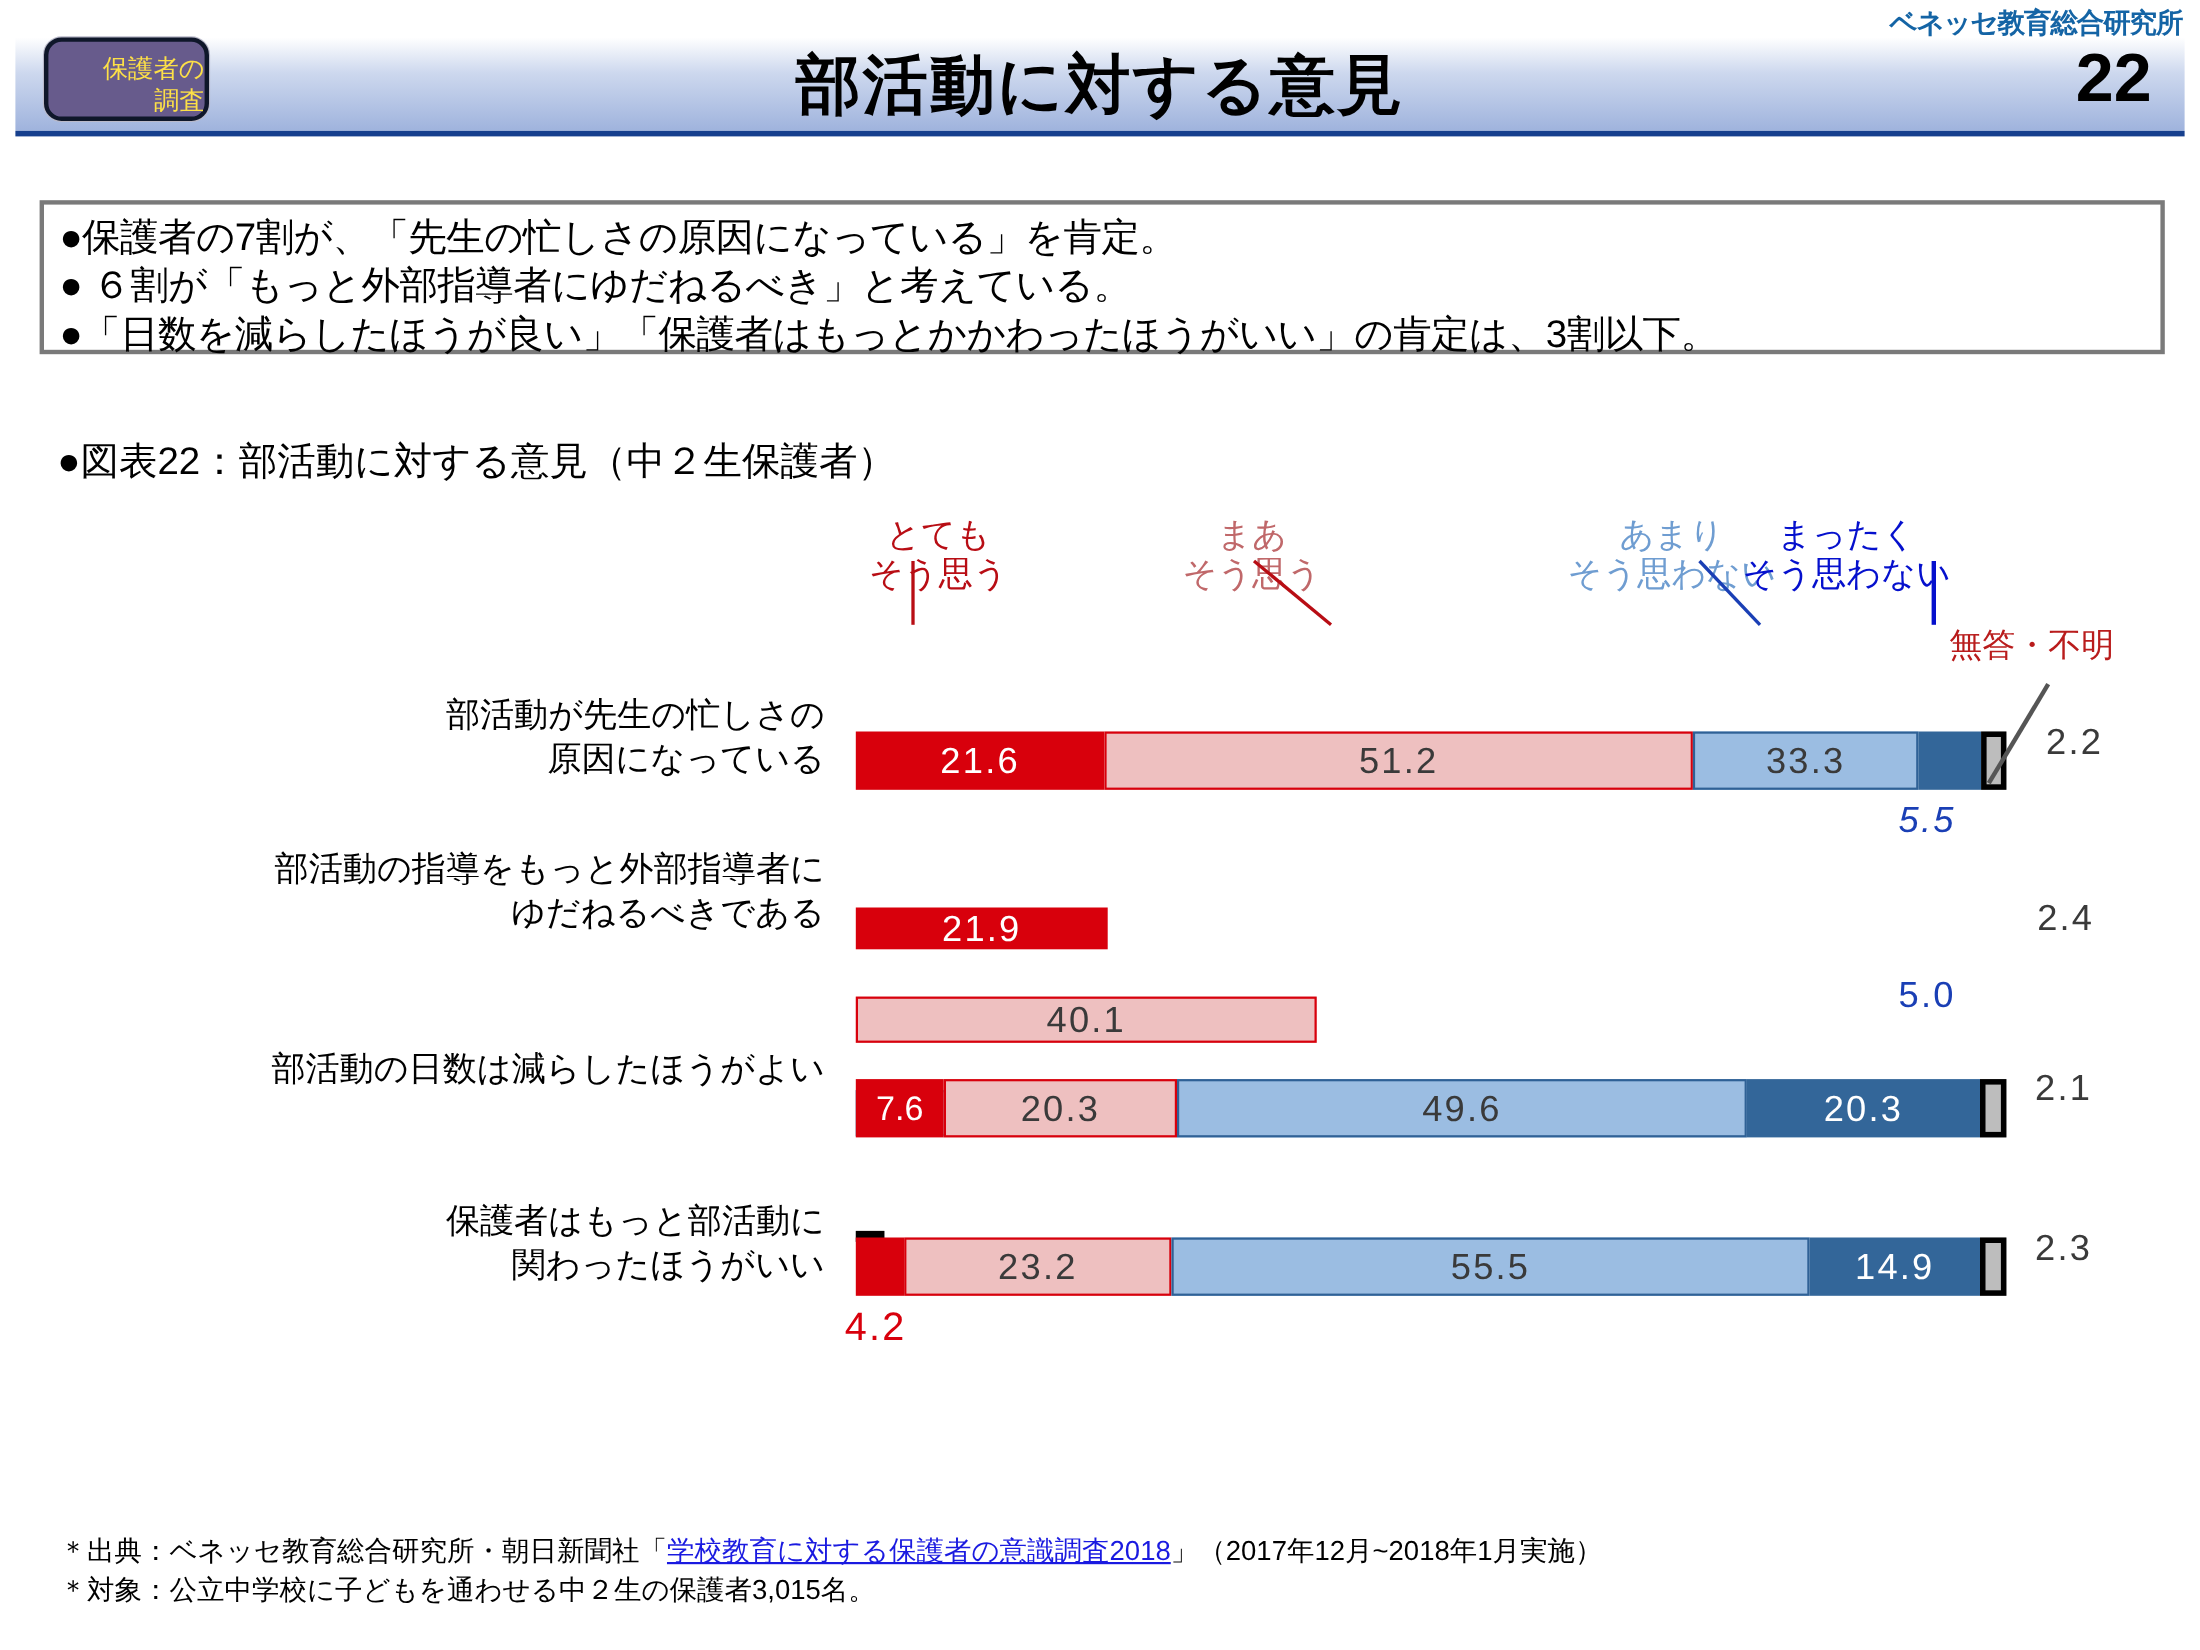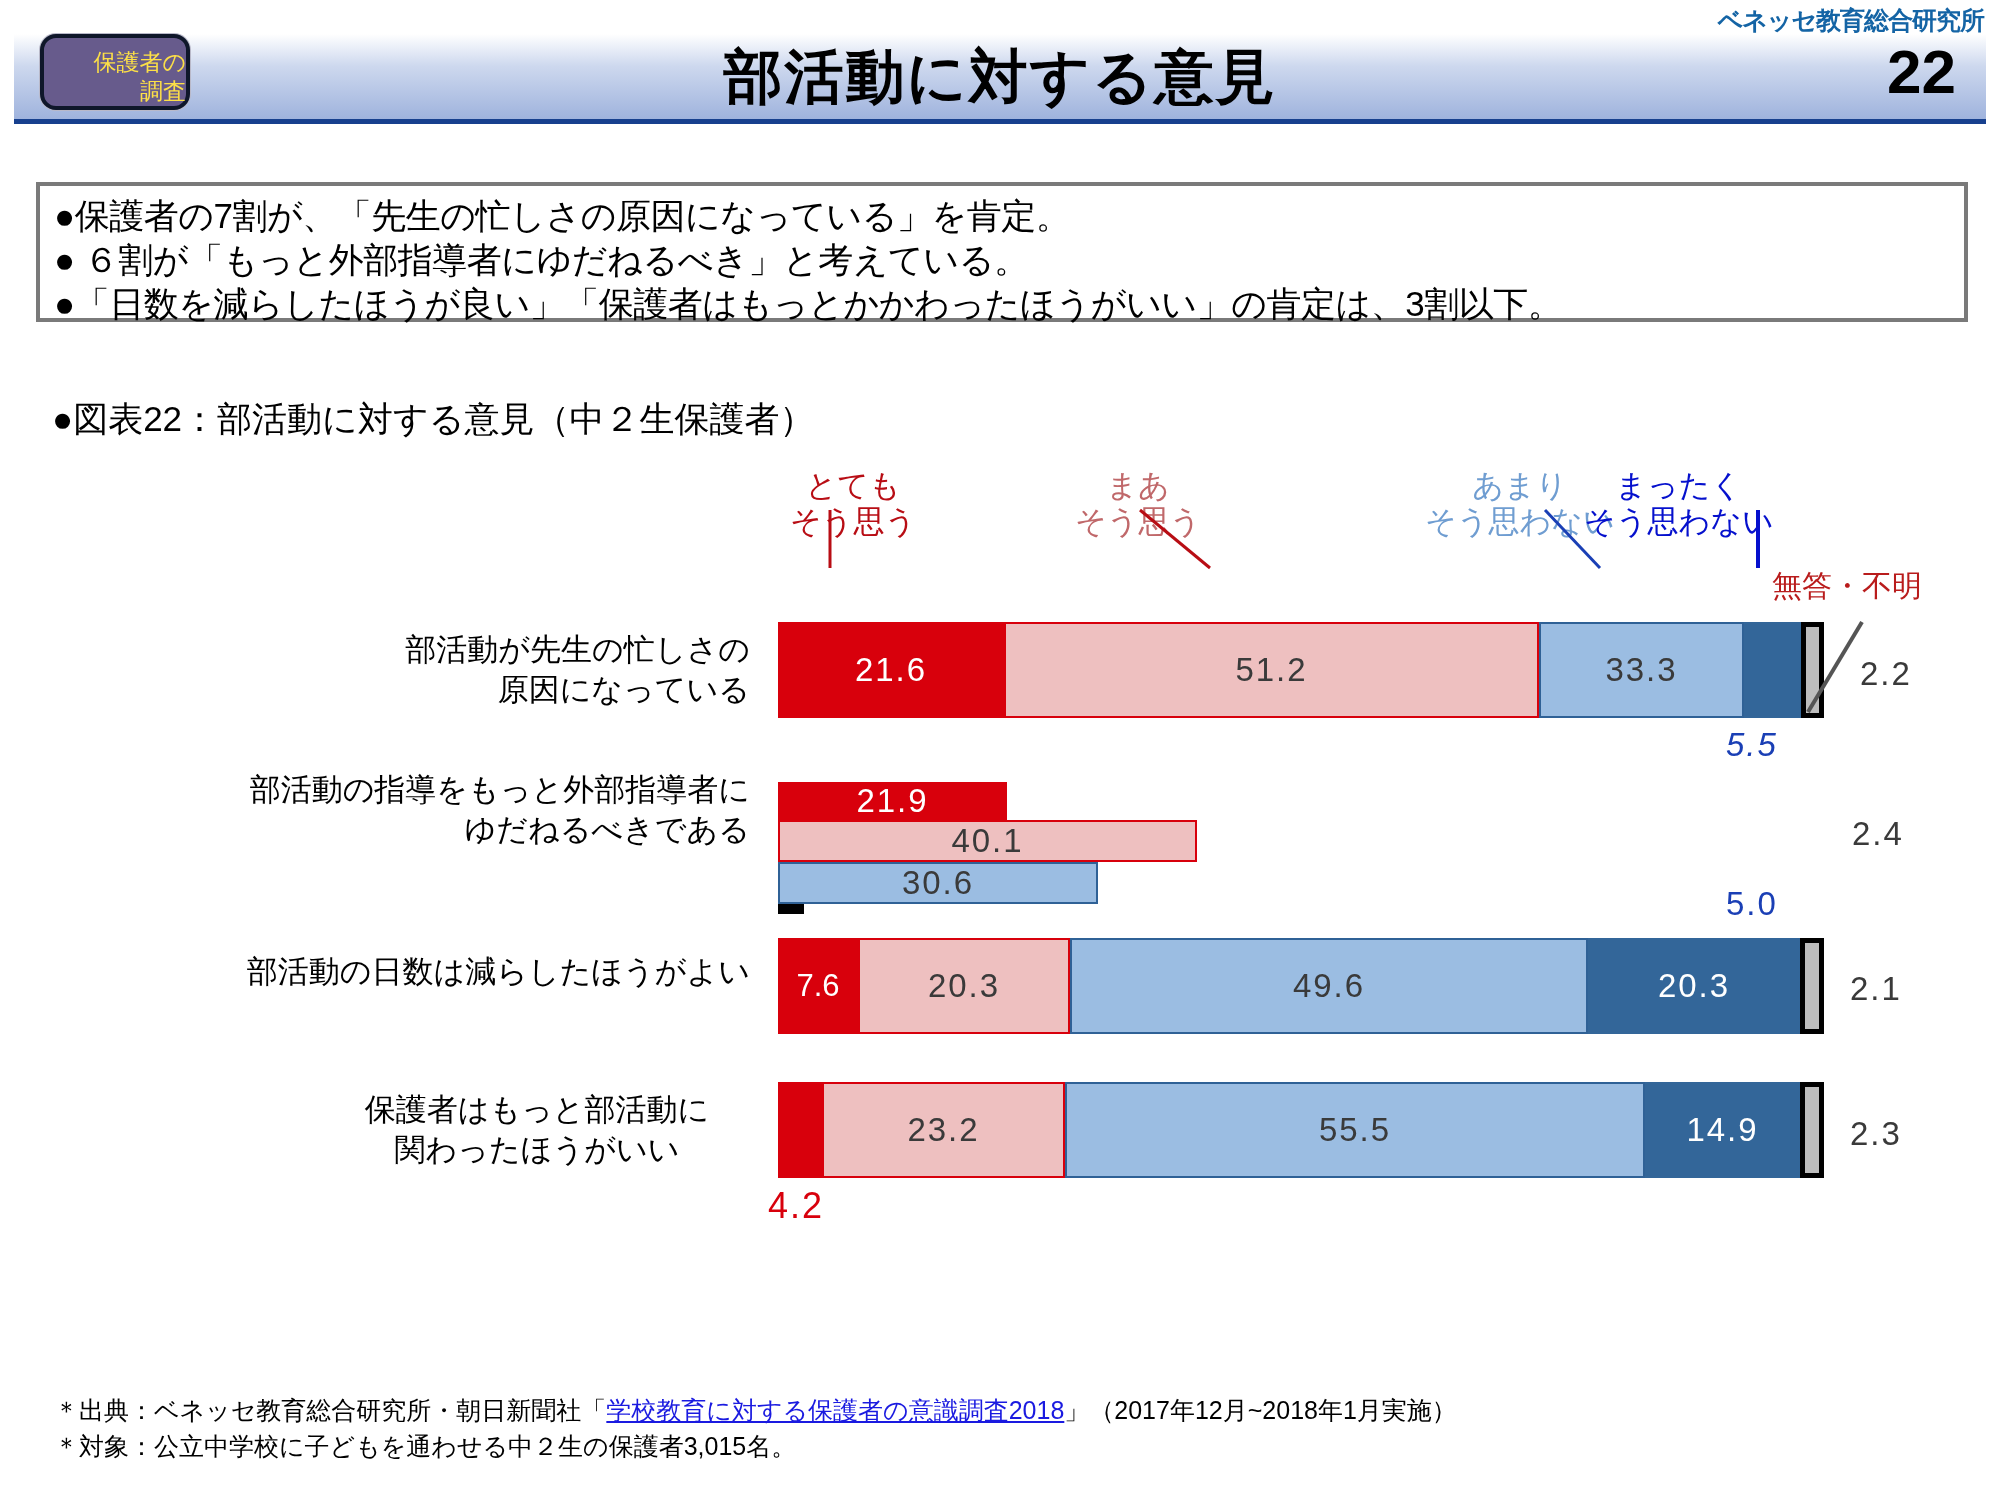"21.6" .seg { margin-top: none -> 43px }
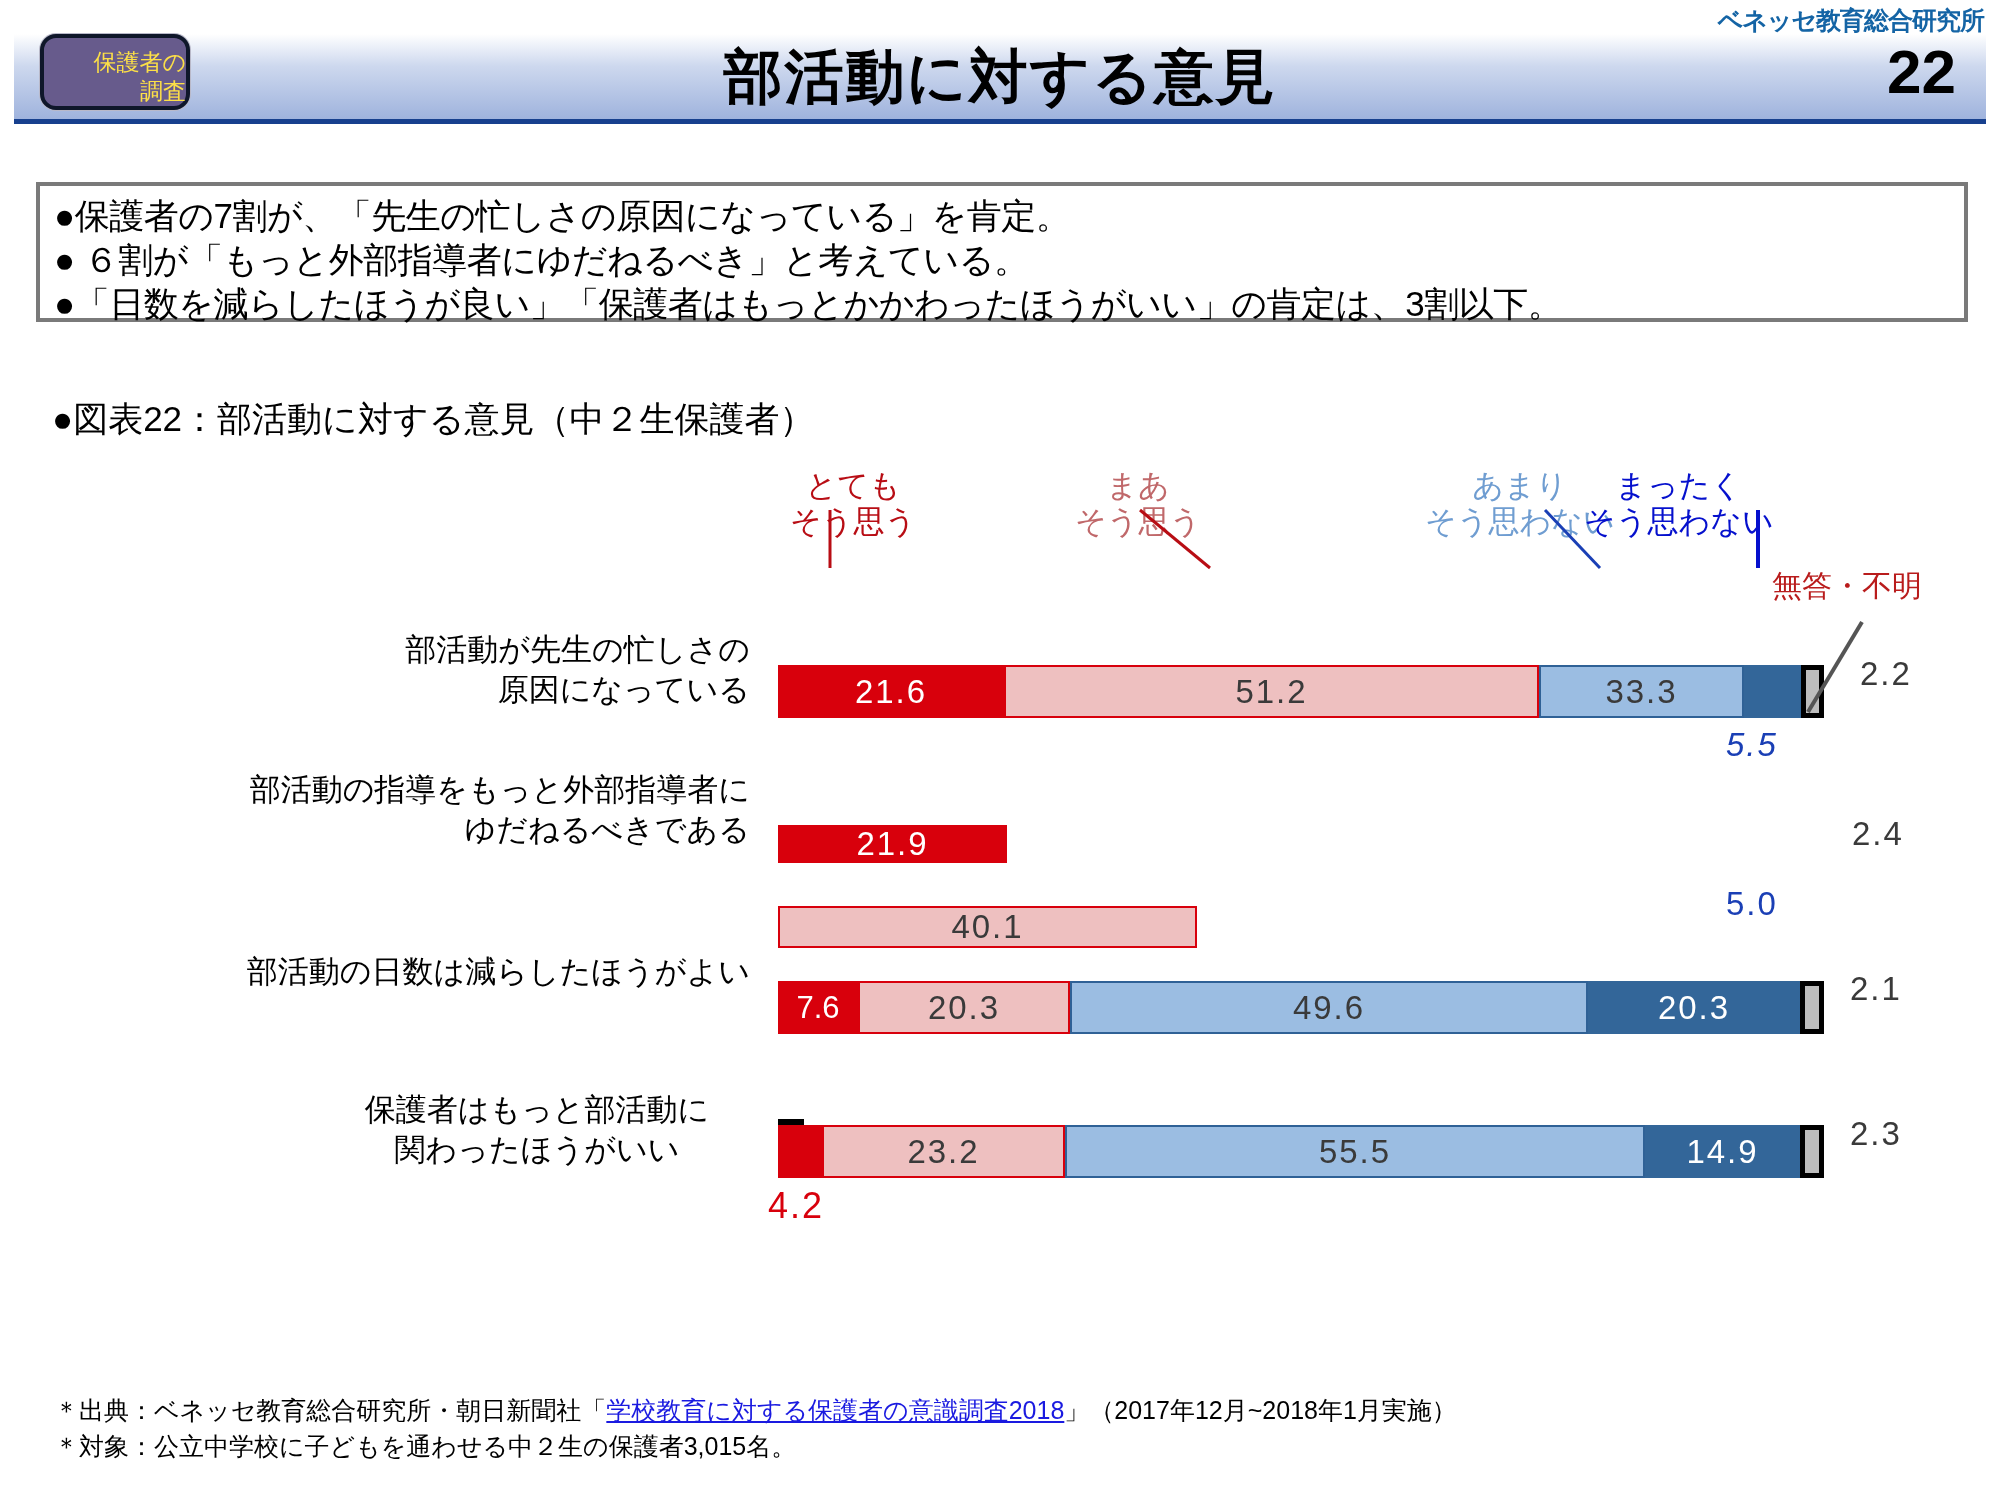"保護者はもっと部活動に" div.row-label { left: 312px -> 300px; text-align: center -> none }
